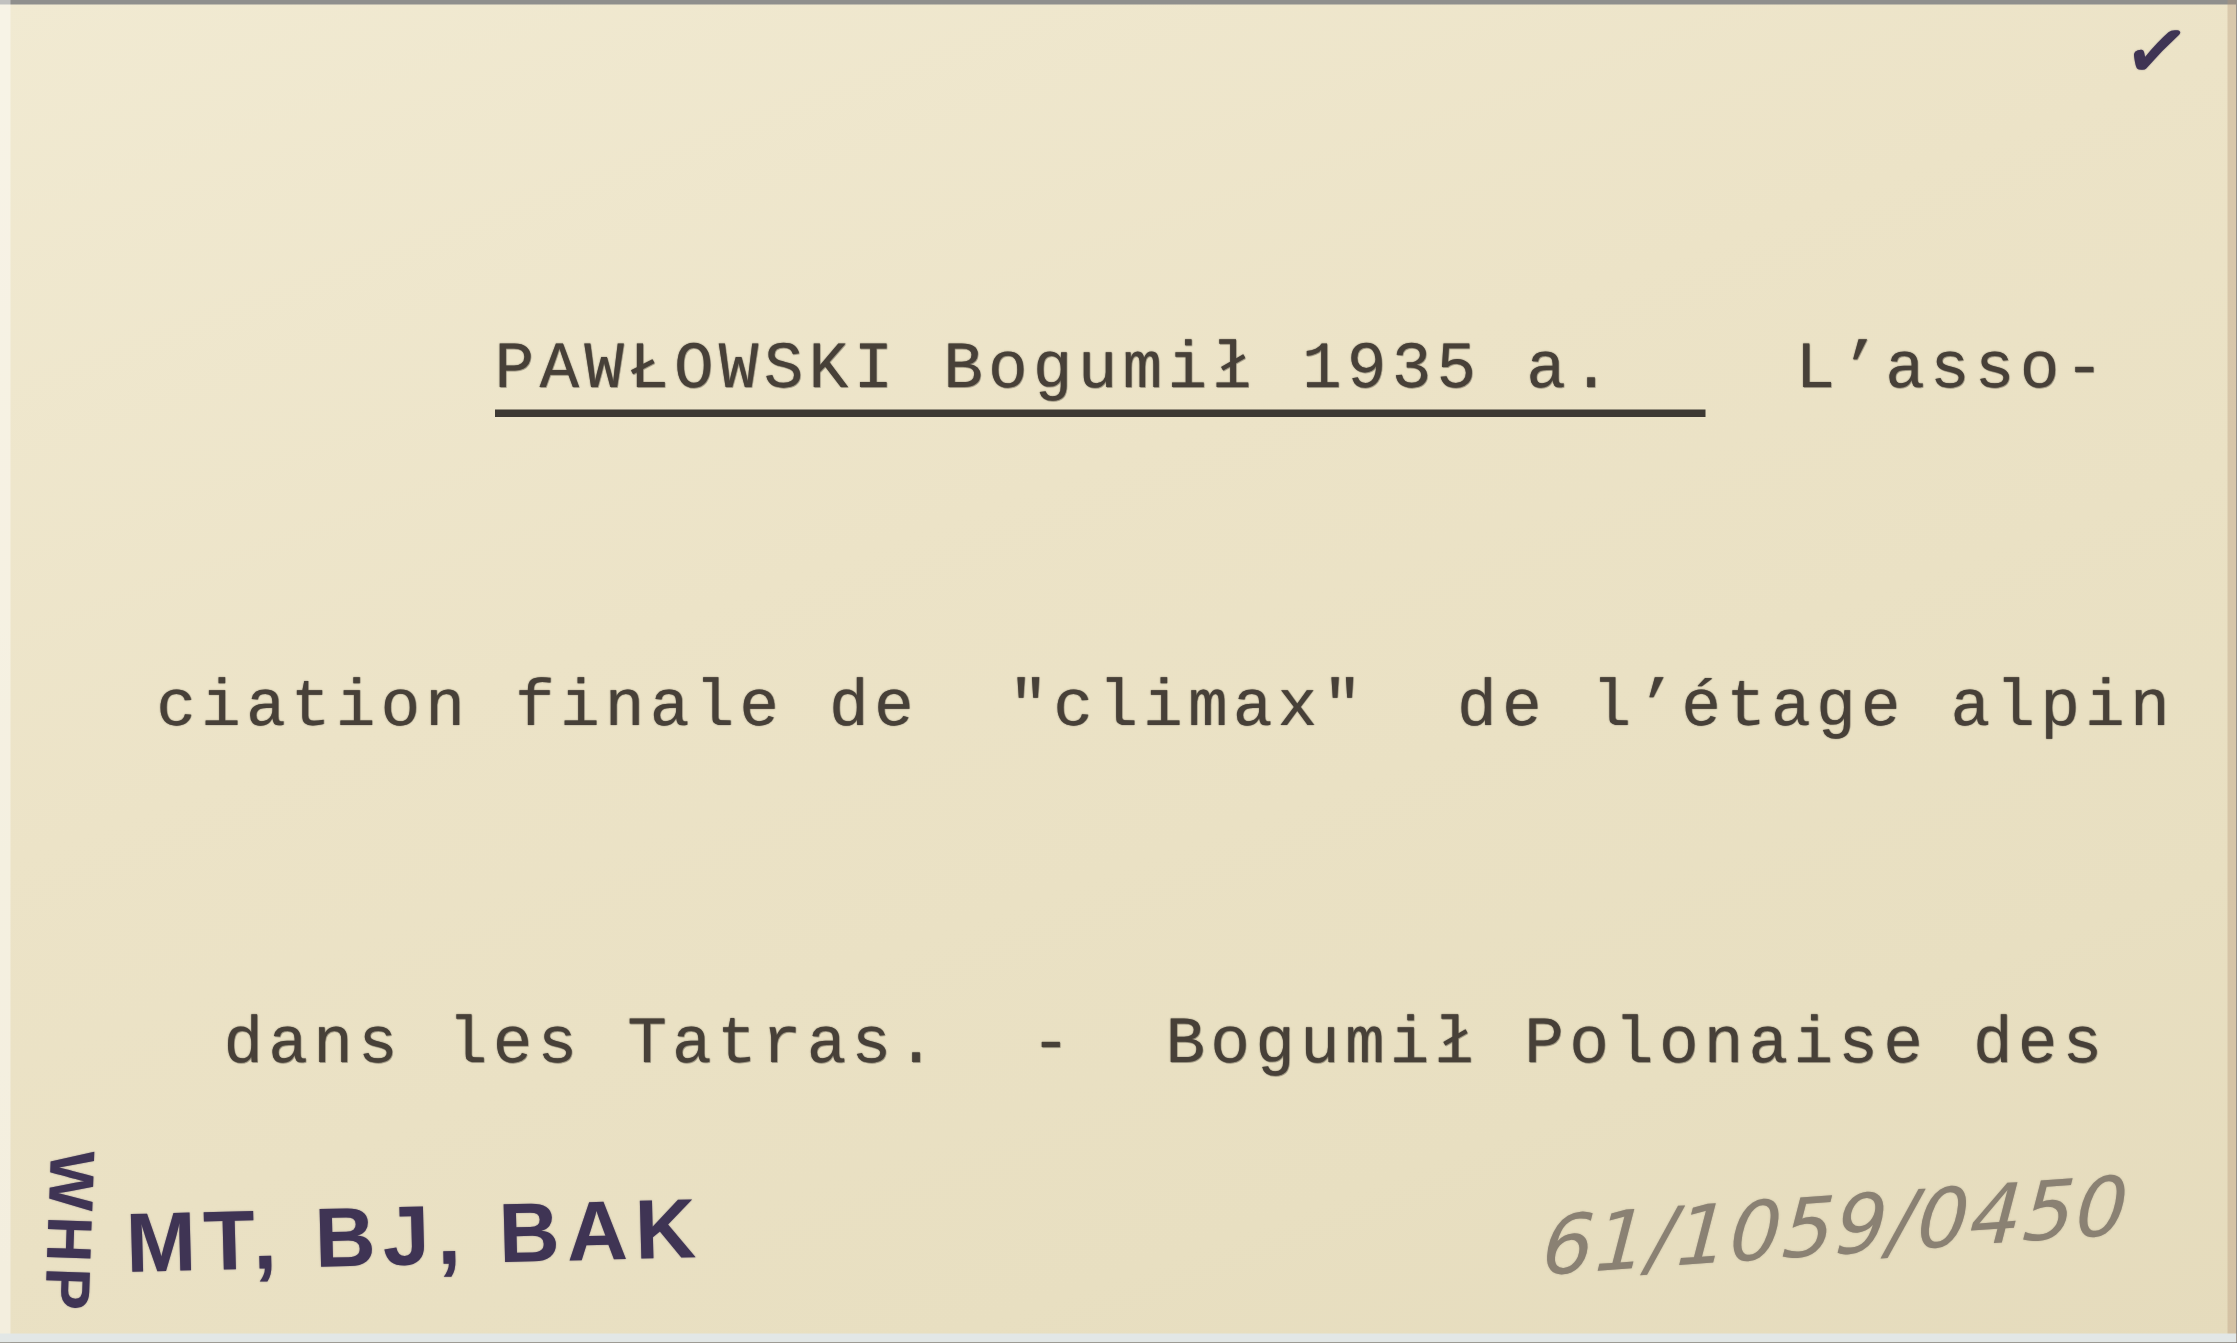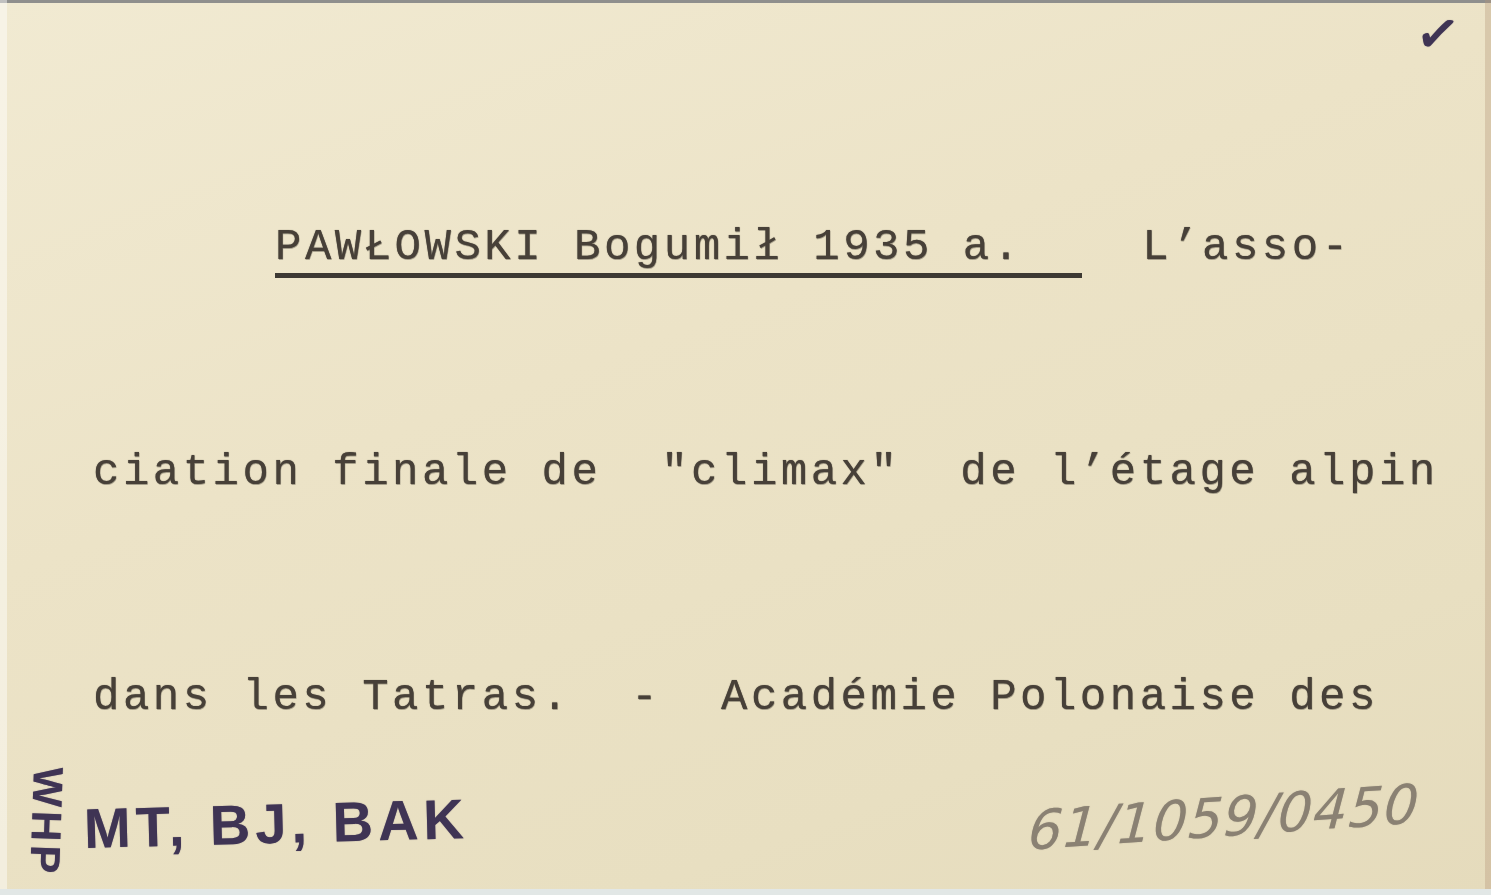"PAWŁOWSKI Bogumił 1935 a. L’asso-" .line { text-align: none -> center }
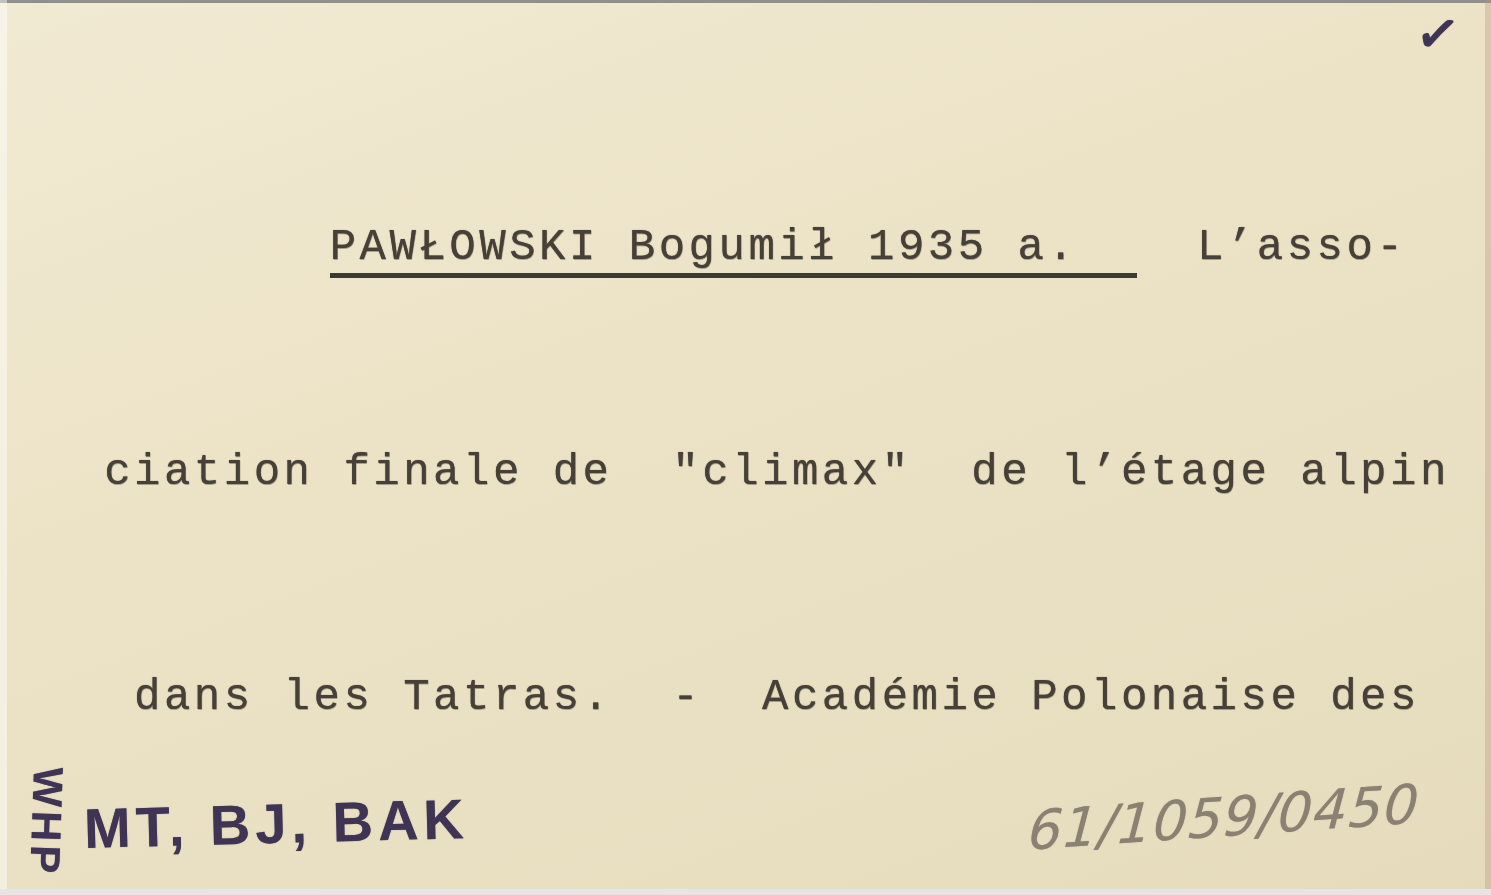"dans les Tatras. - Académie" div.line { text: Académie -> Bogumił }
